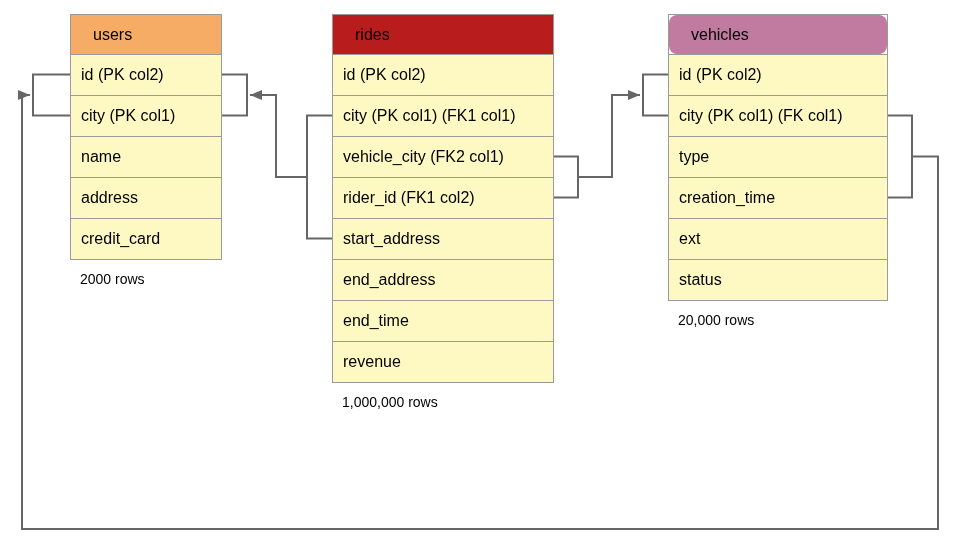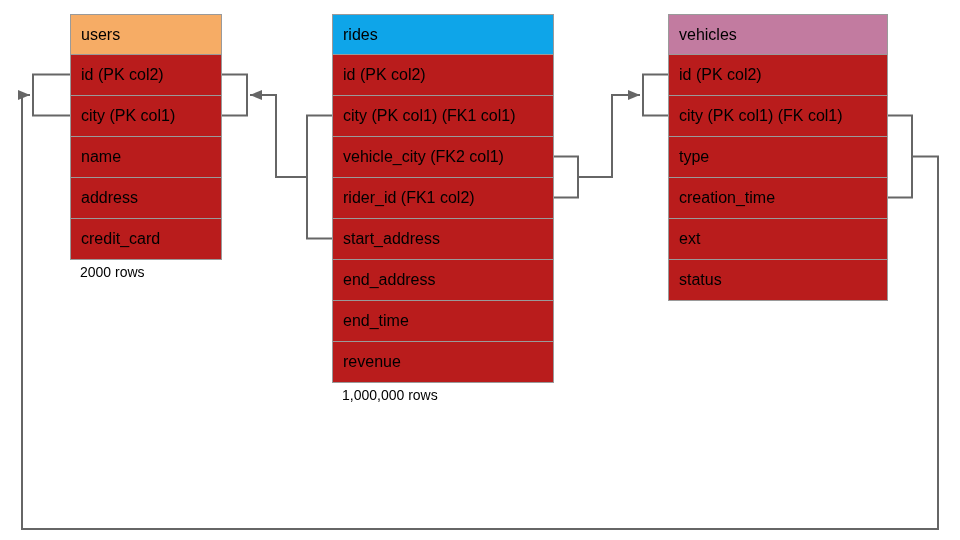"users" .thead { padding-left: 10px -> 22px }
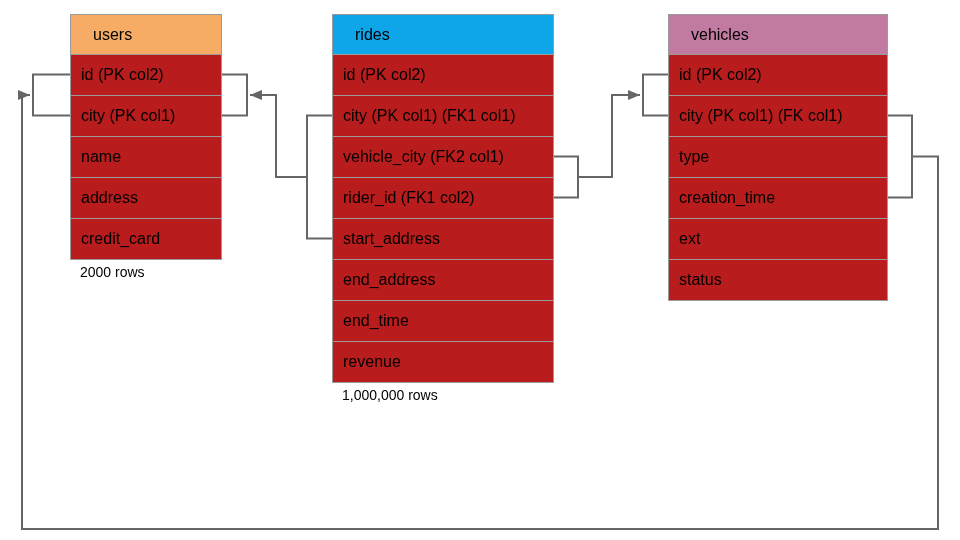"rides" div.thead { background: #0ea5e9 -> #b91c1c }
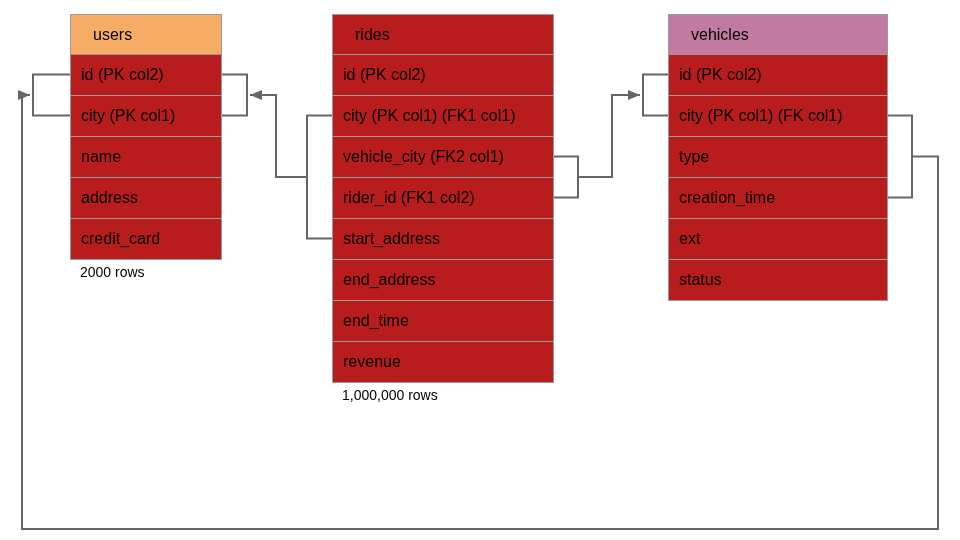"vehicles" div.thead { border-radius: none -> 8px }
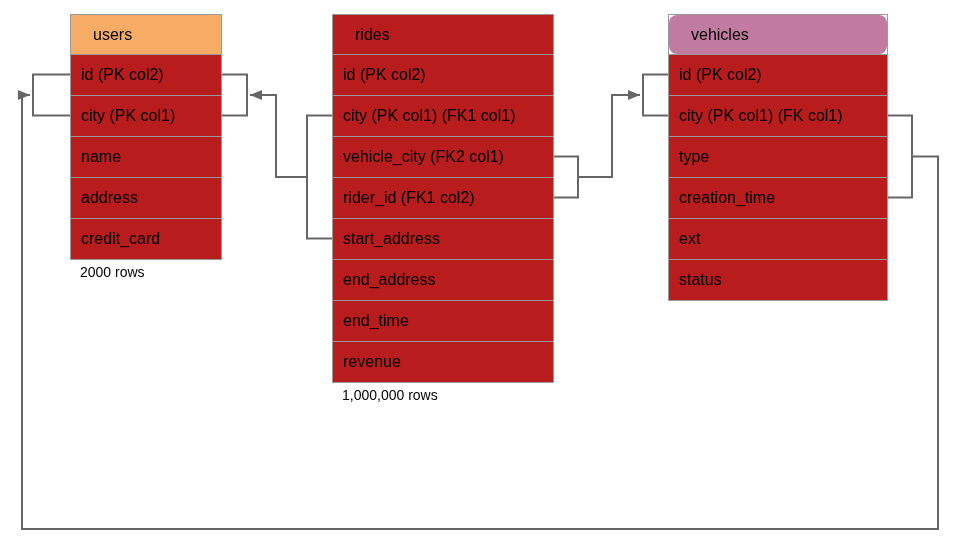"id (PK col2)" .trow { background: #b91c1c -> #fef9c3 }
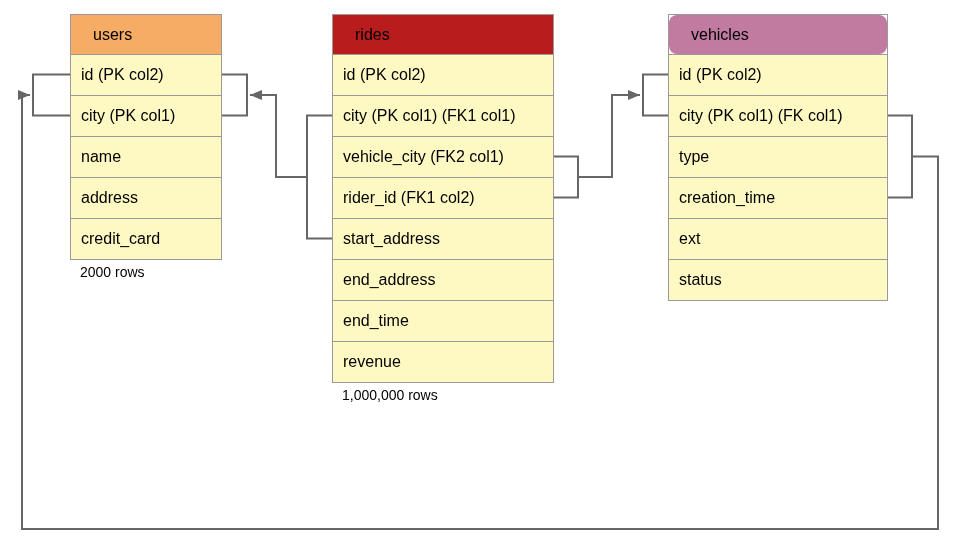"2000 rows" .caption { margin-top: 4px -> 11px }
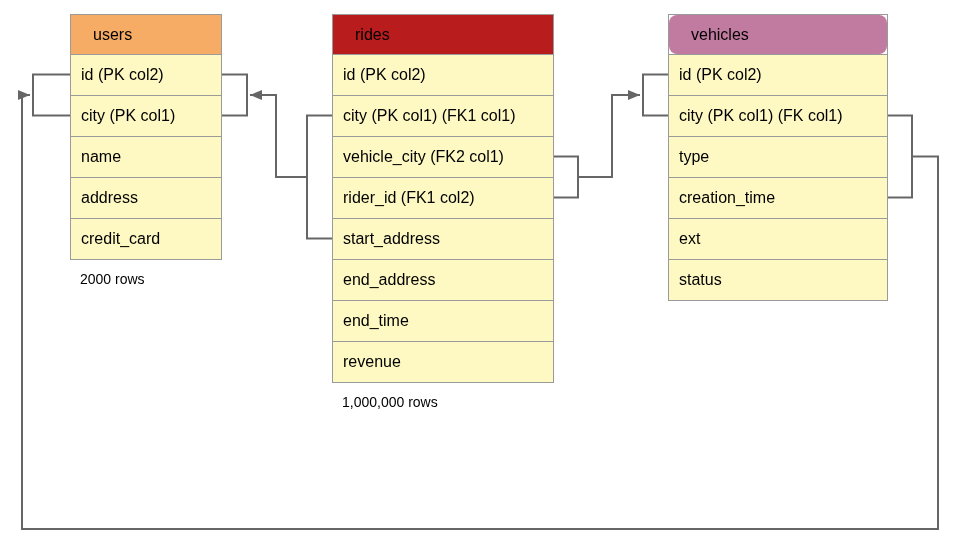"20,000 rows" div.caption { html: none -> <div>20,000 rows</div> }
